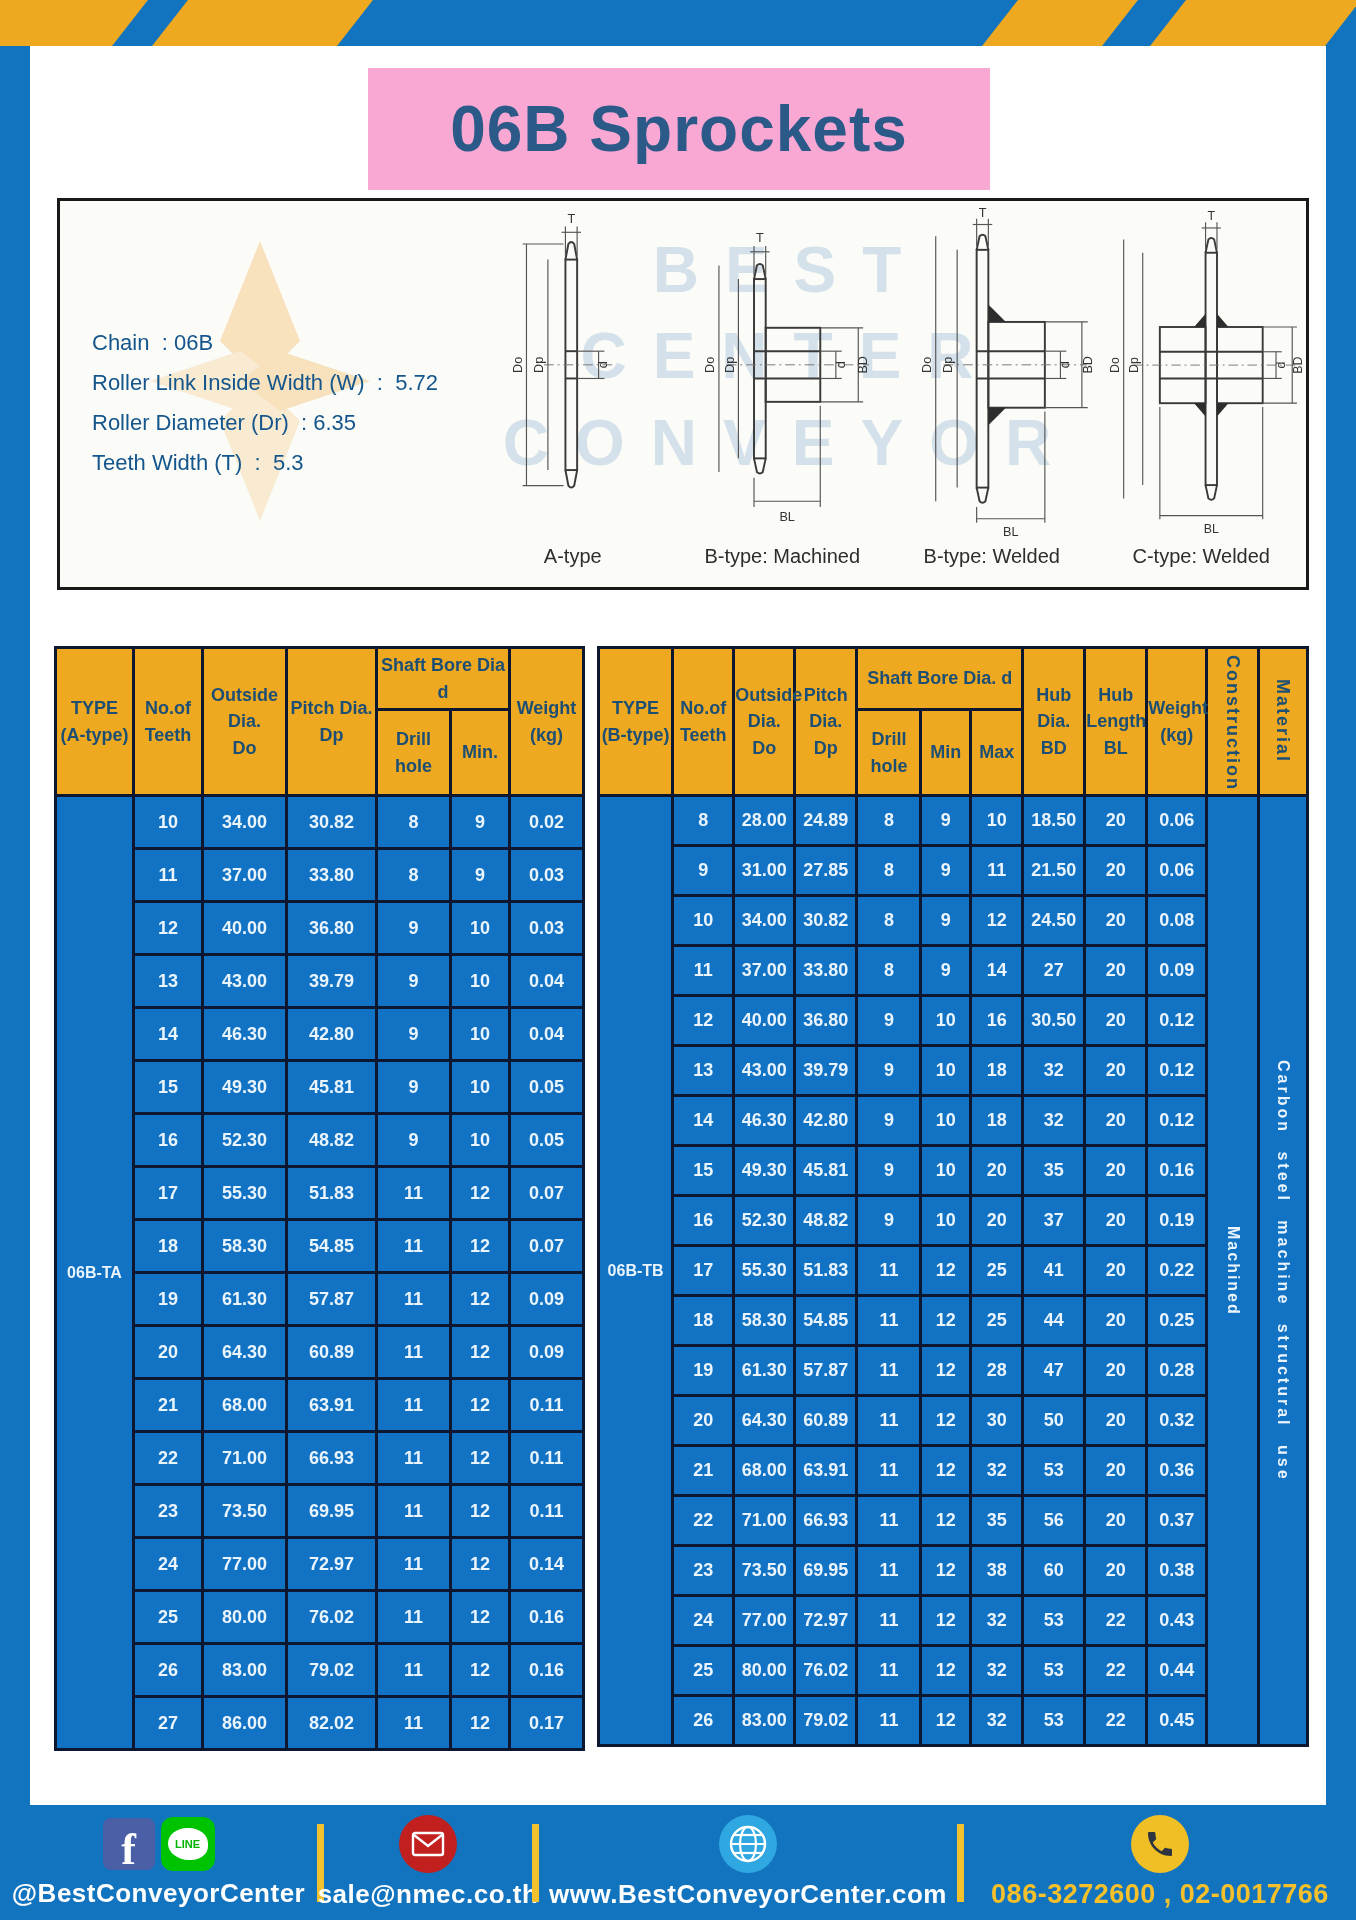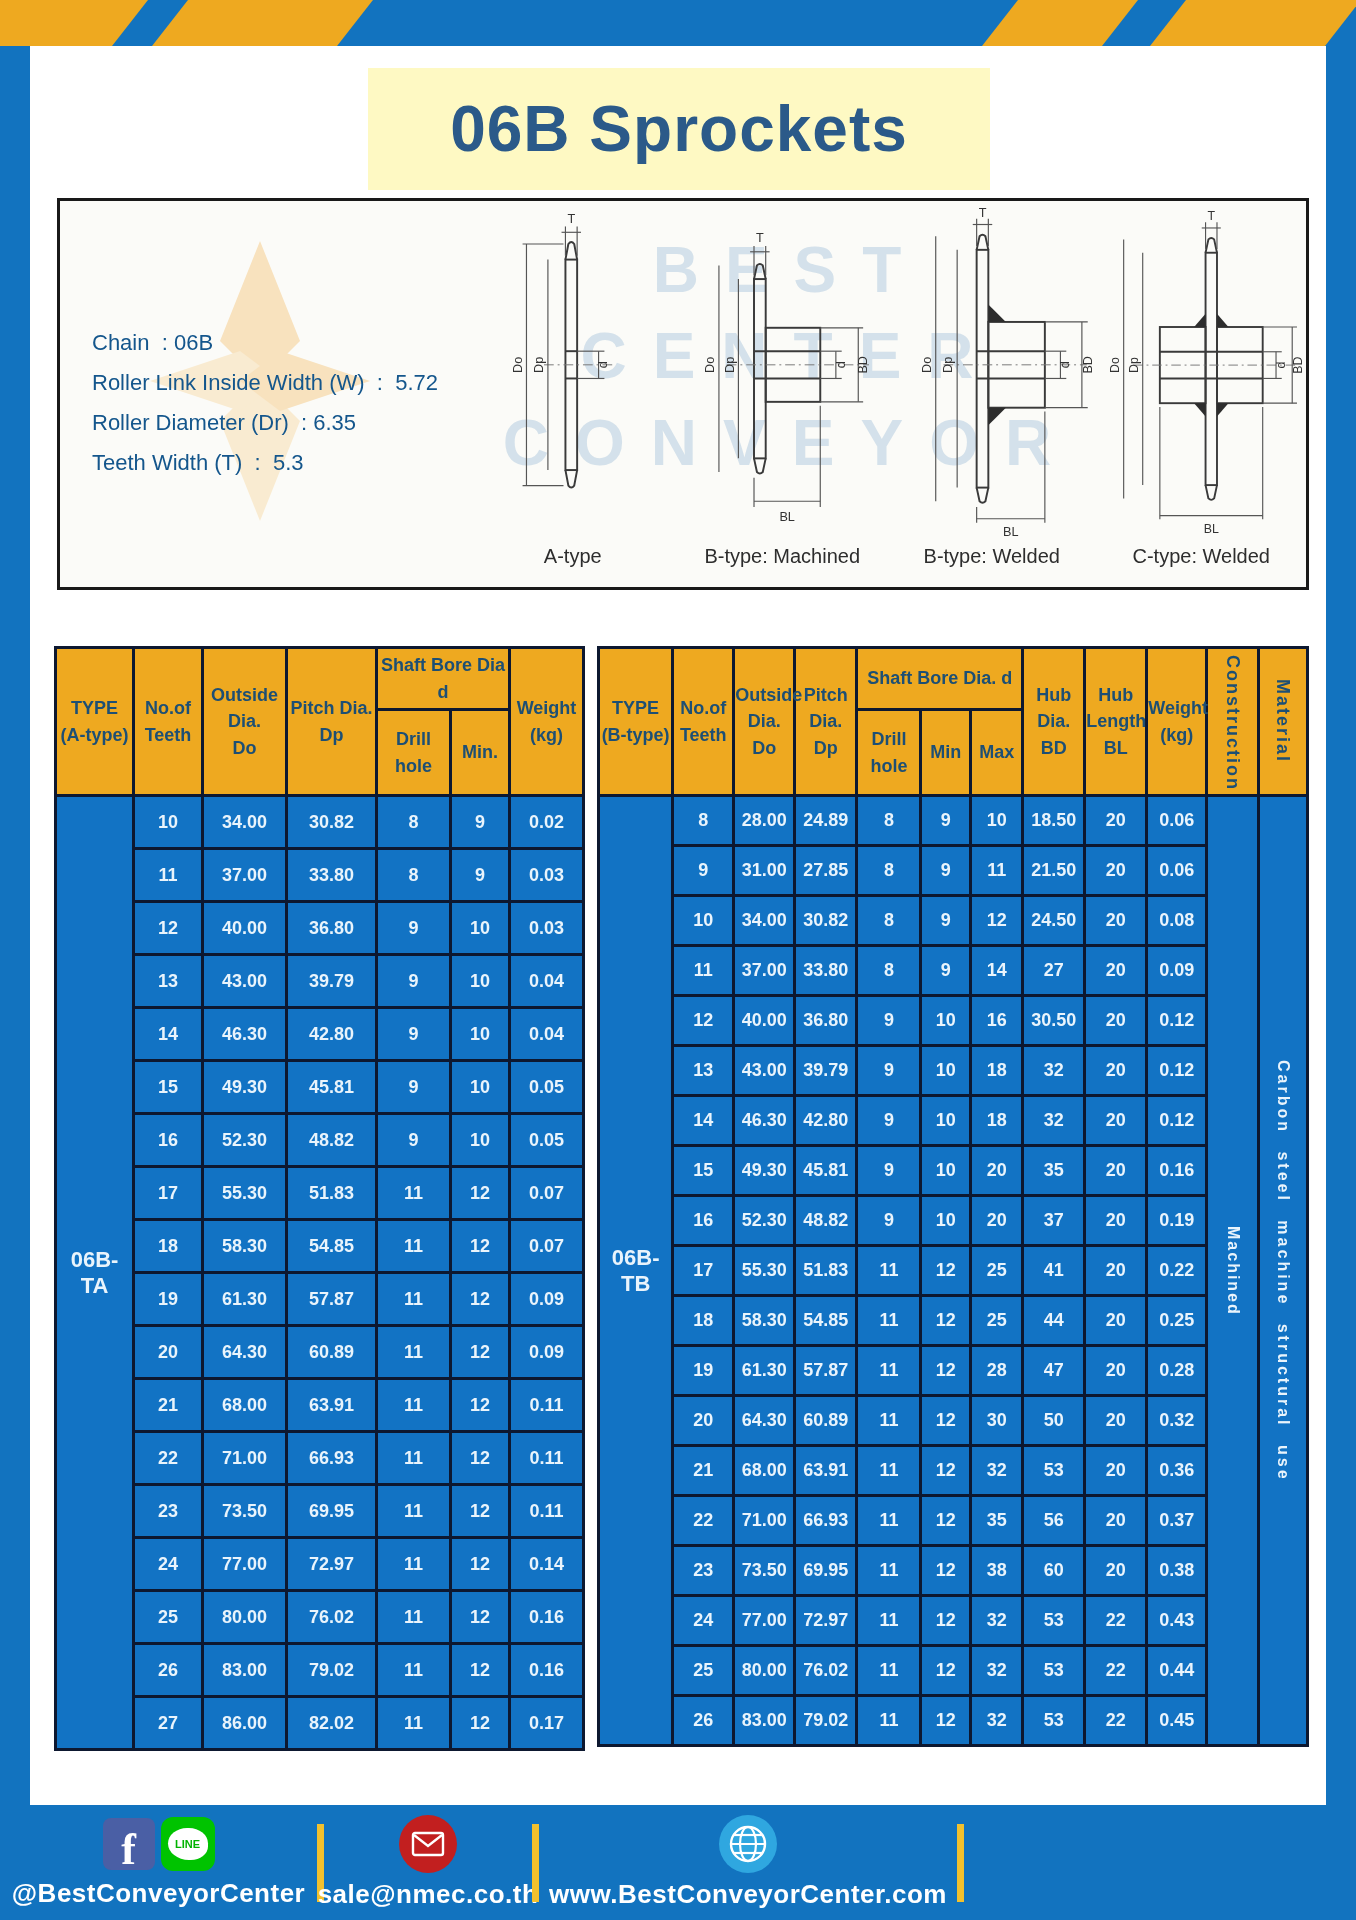"06B Sprockets" .title-box { background: #fef9c3 -> #f9a8d4 }
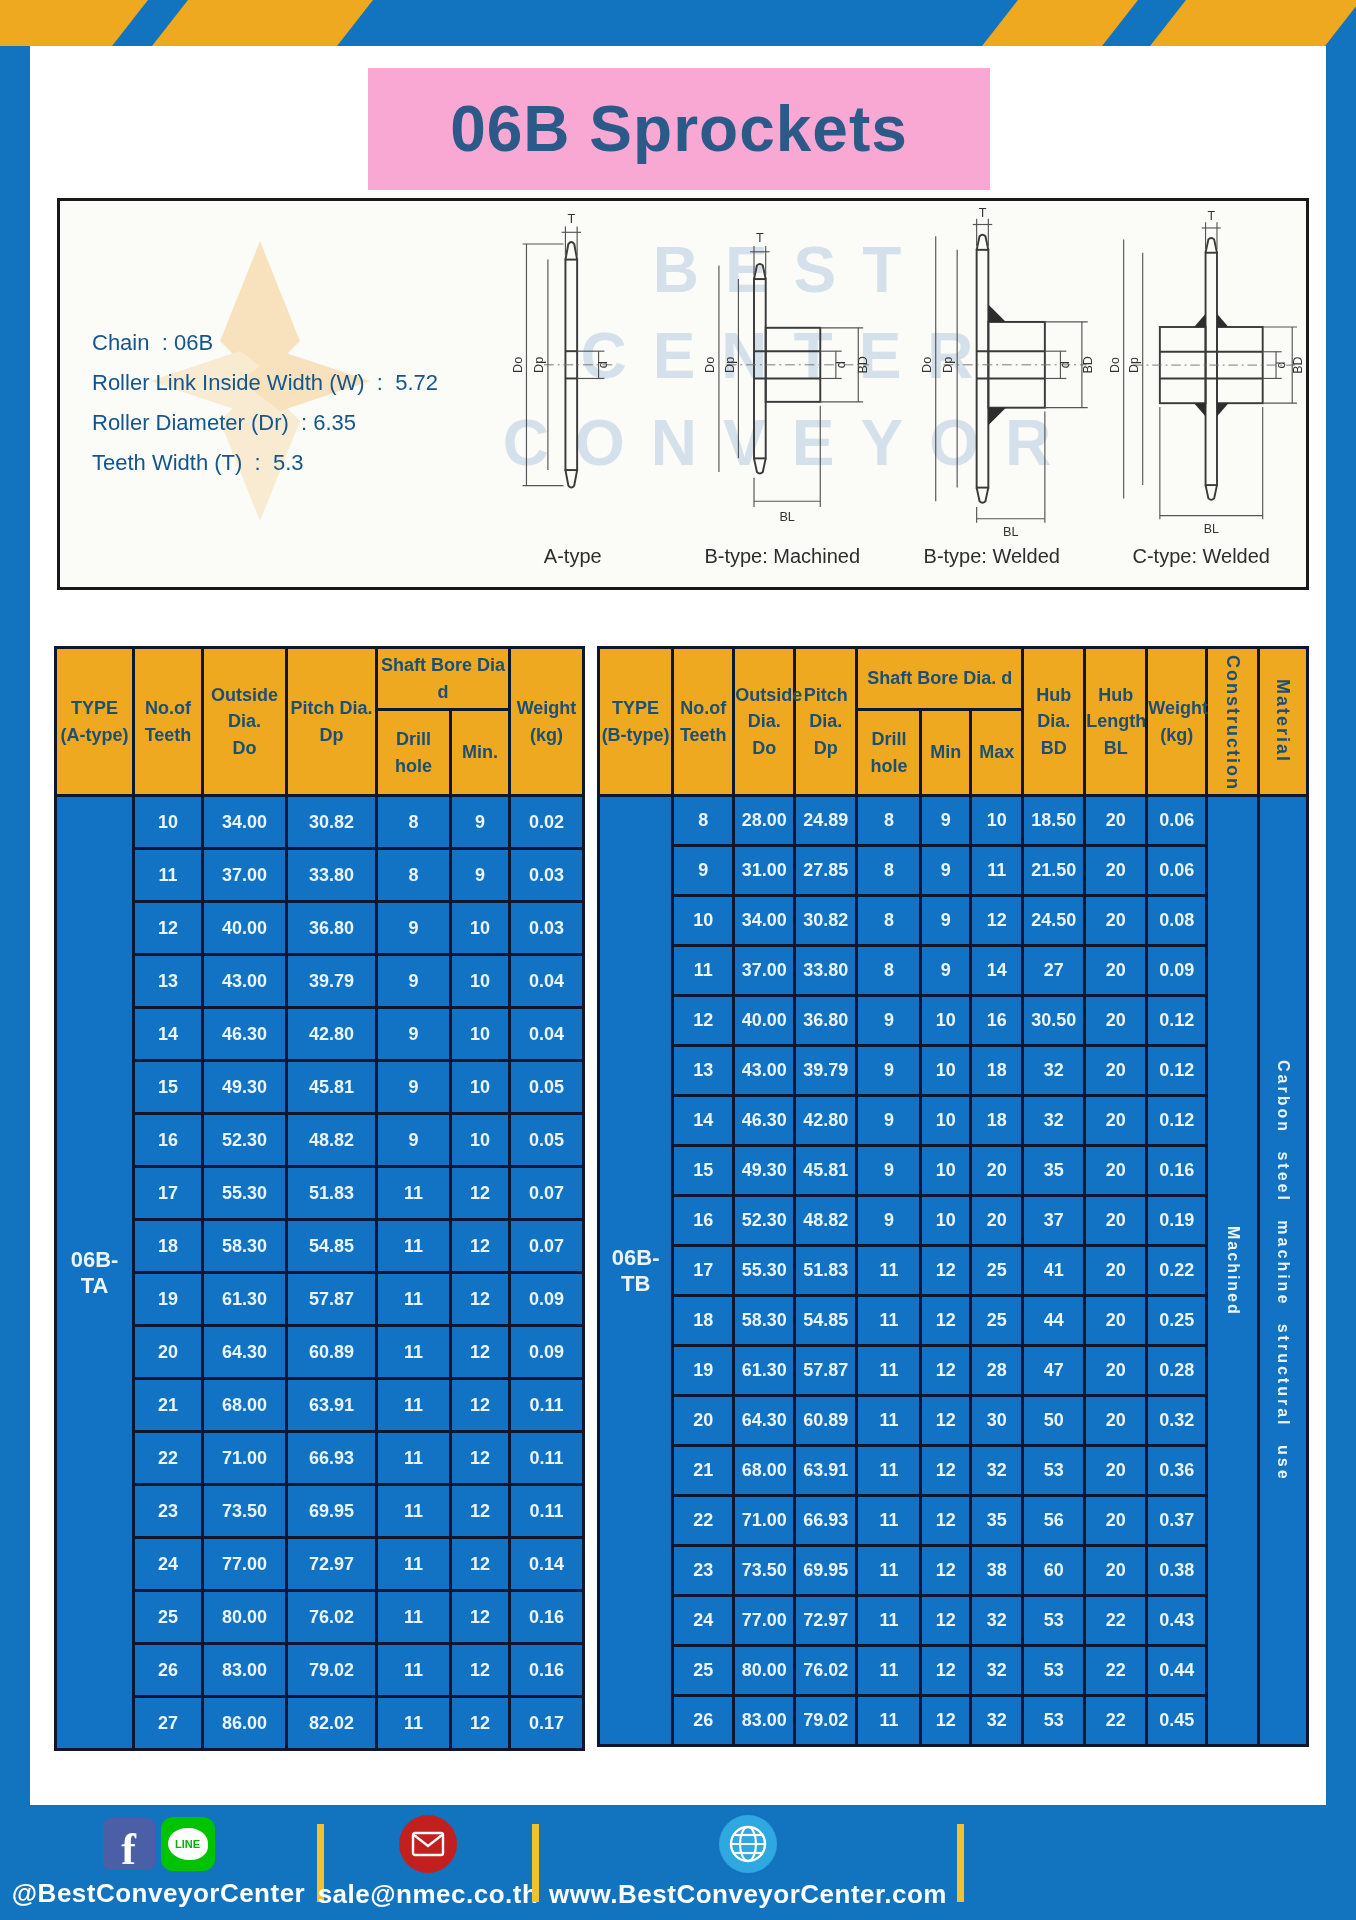"06B-TA" .type-cell { font-size: 22px -> 16px }
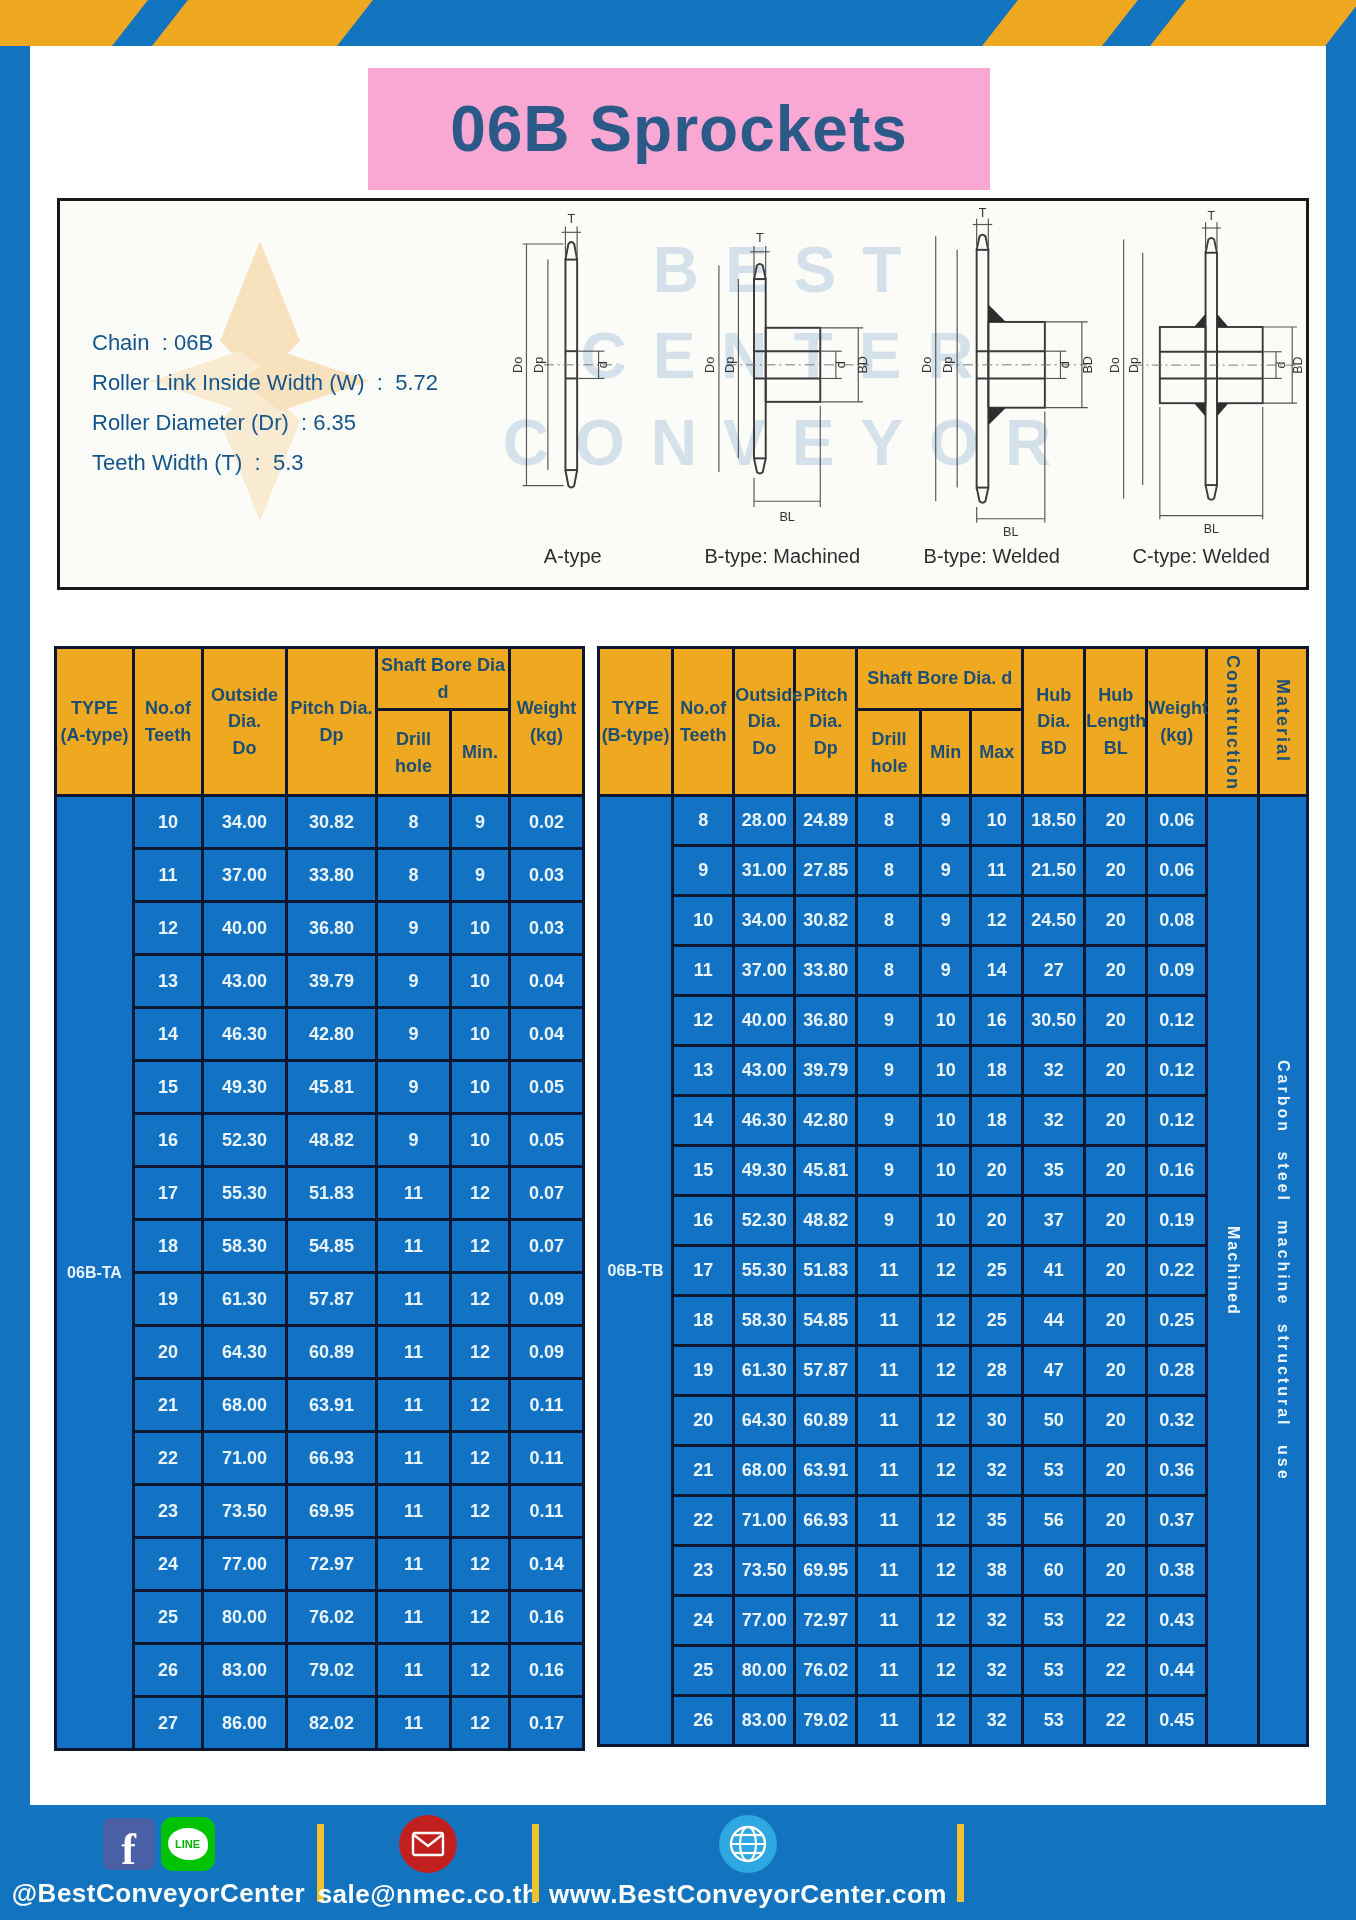"086-3272600 , 02-0017766" div.f-sec { html: none -> <div> <div> <svg> <path></path> </svg> </div> <div>086-3272600 , 02-0017766</div> </div> }
